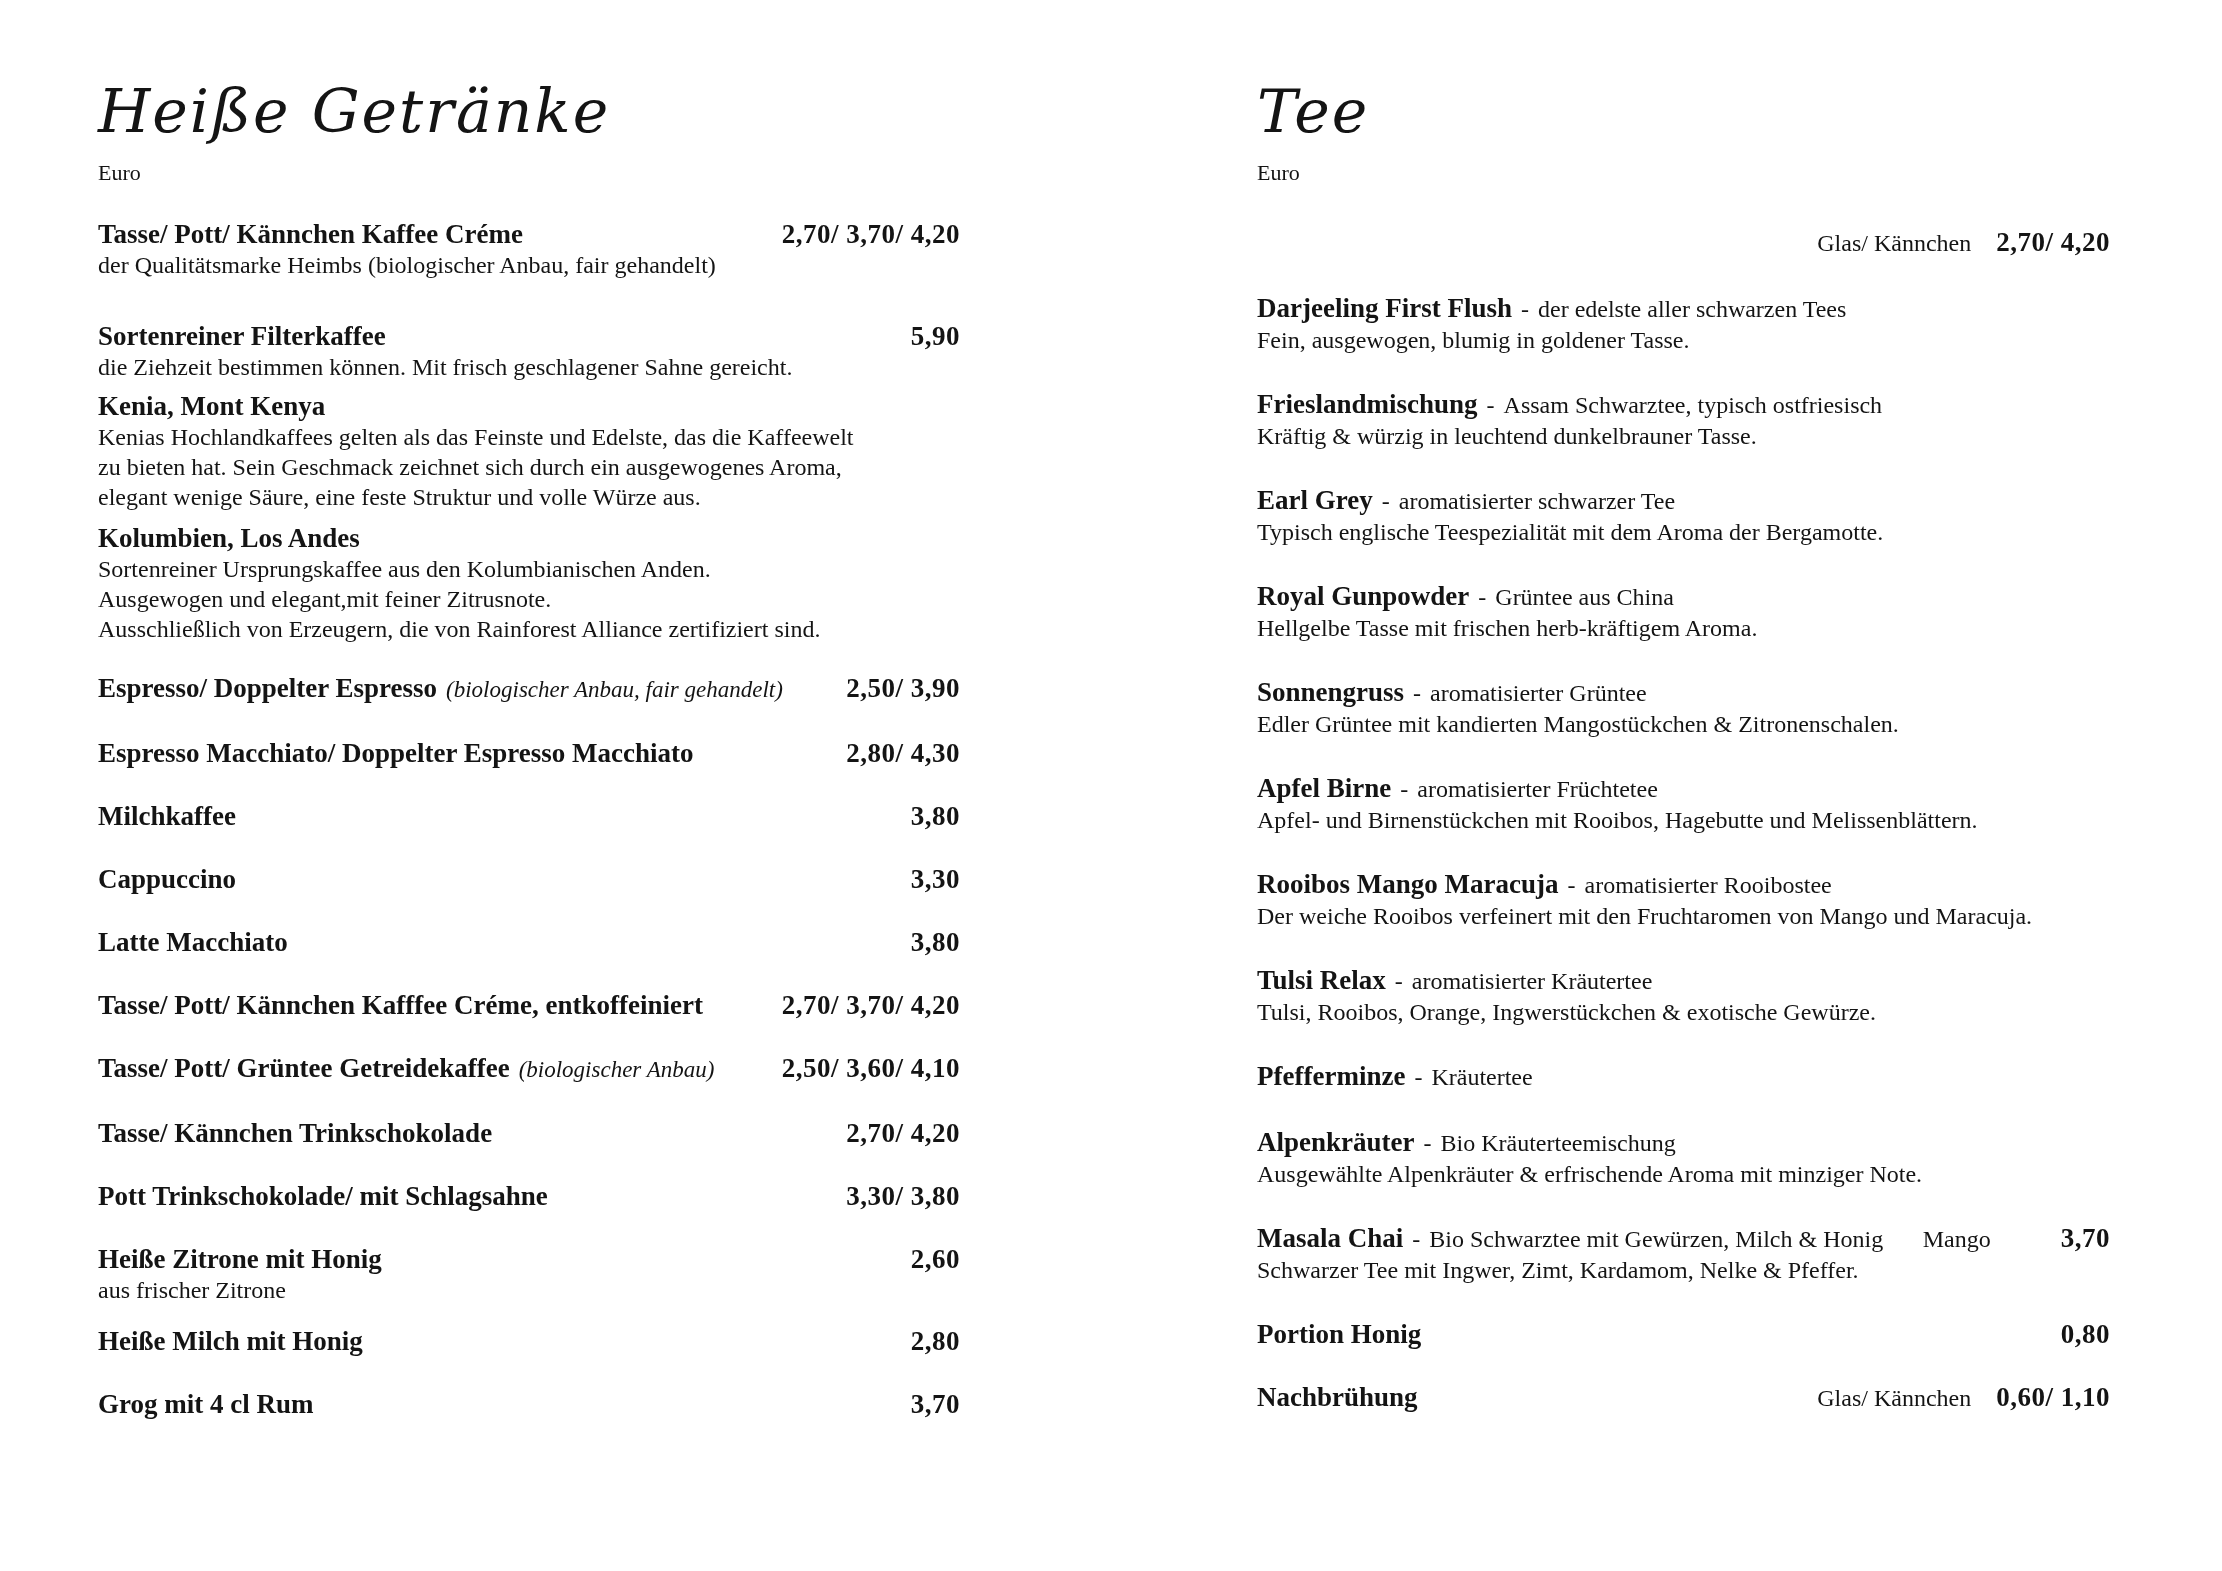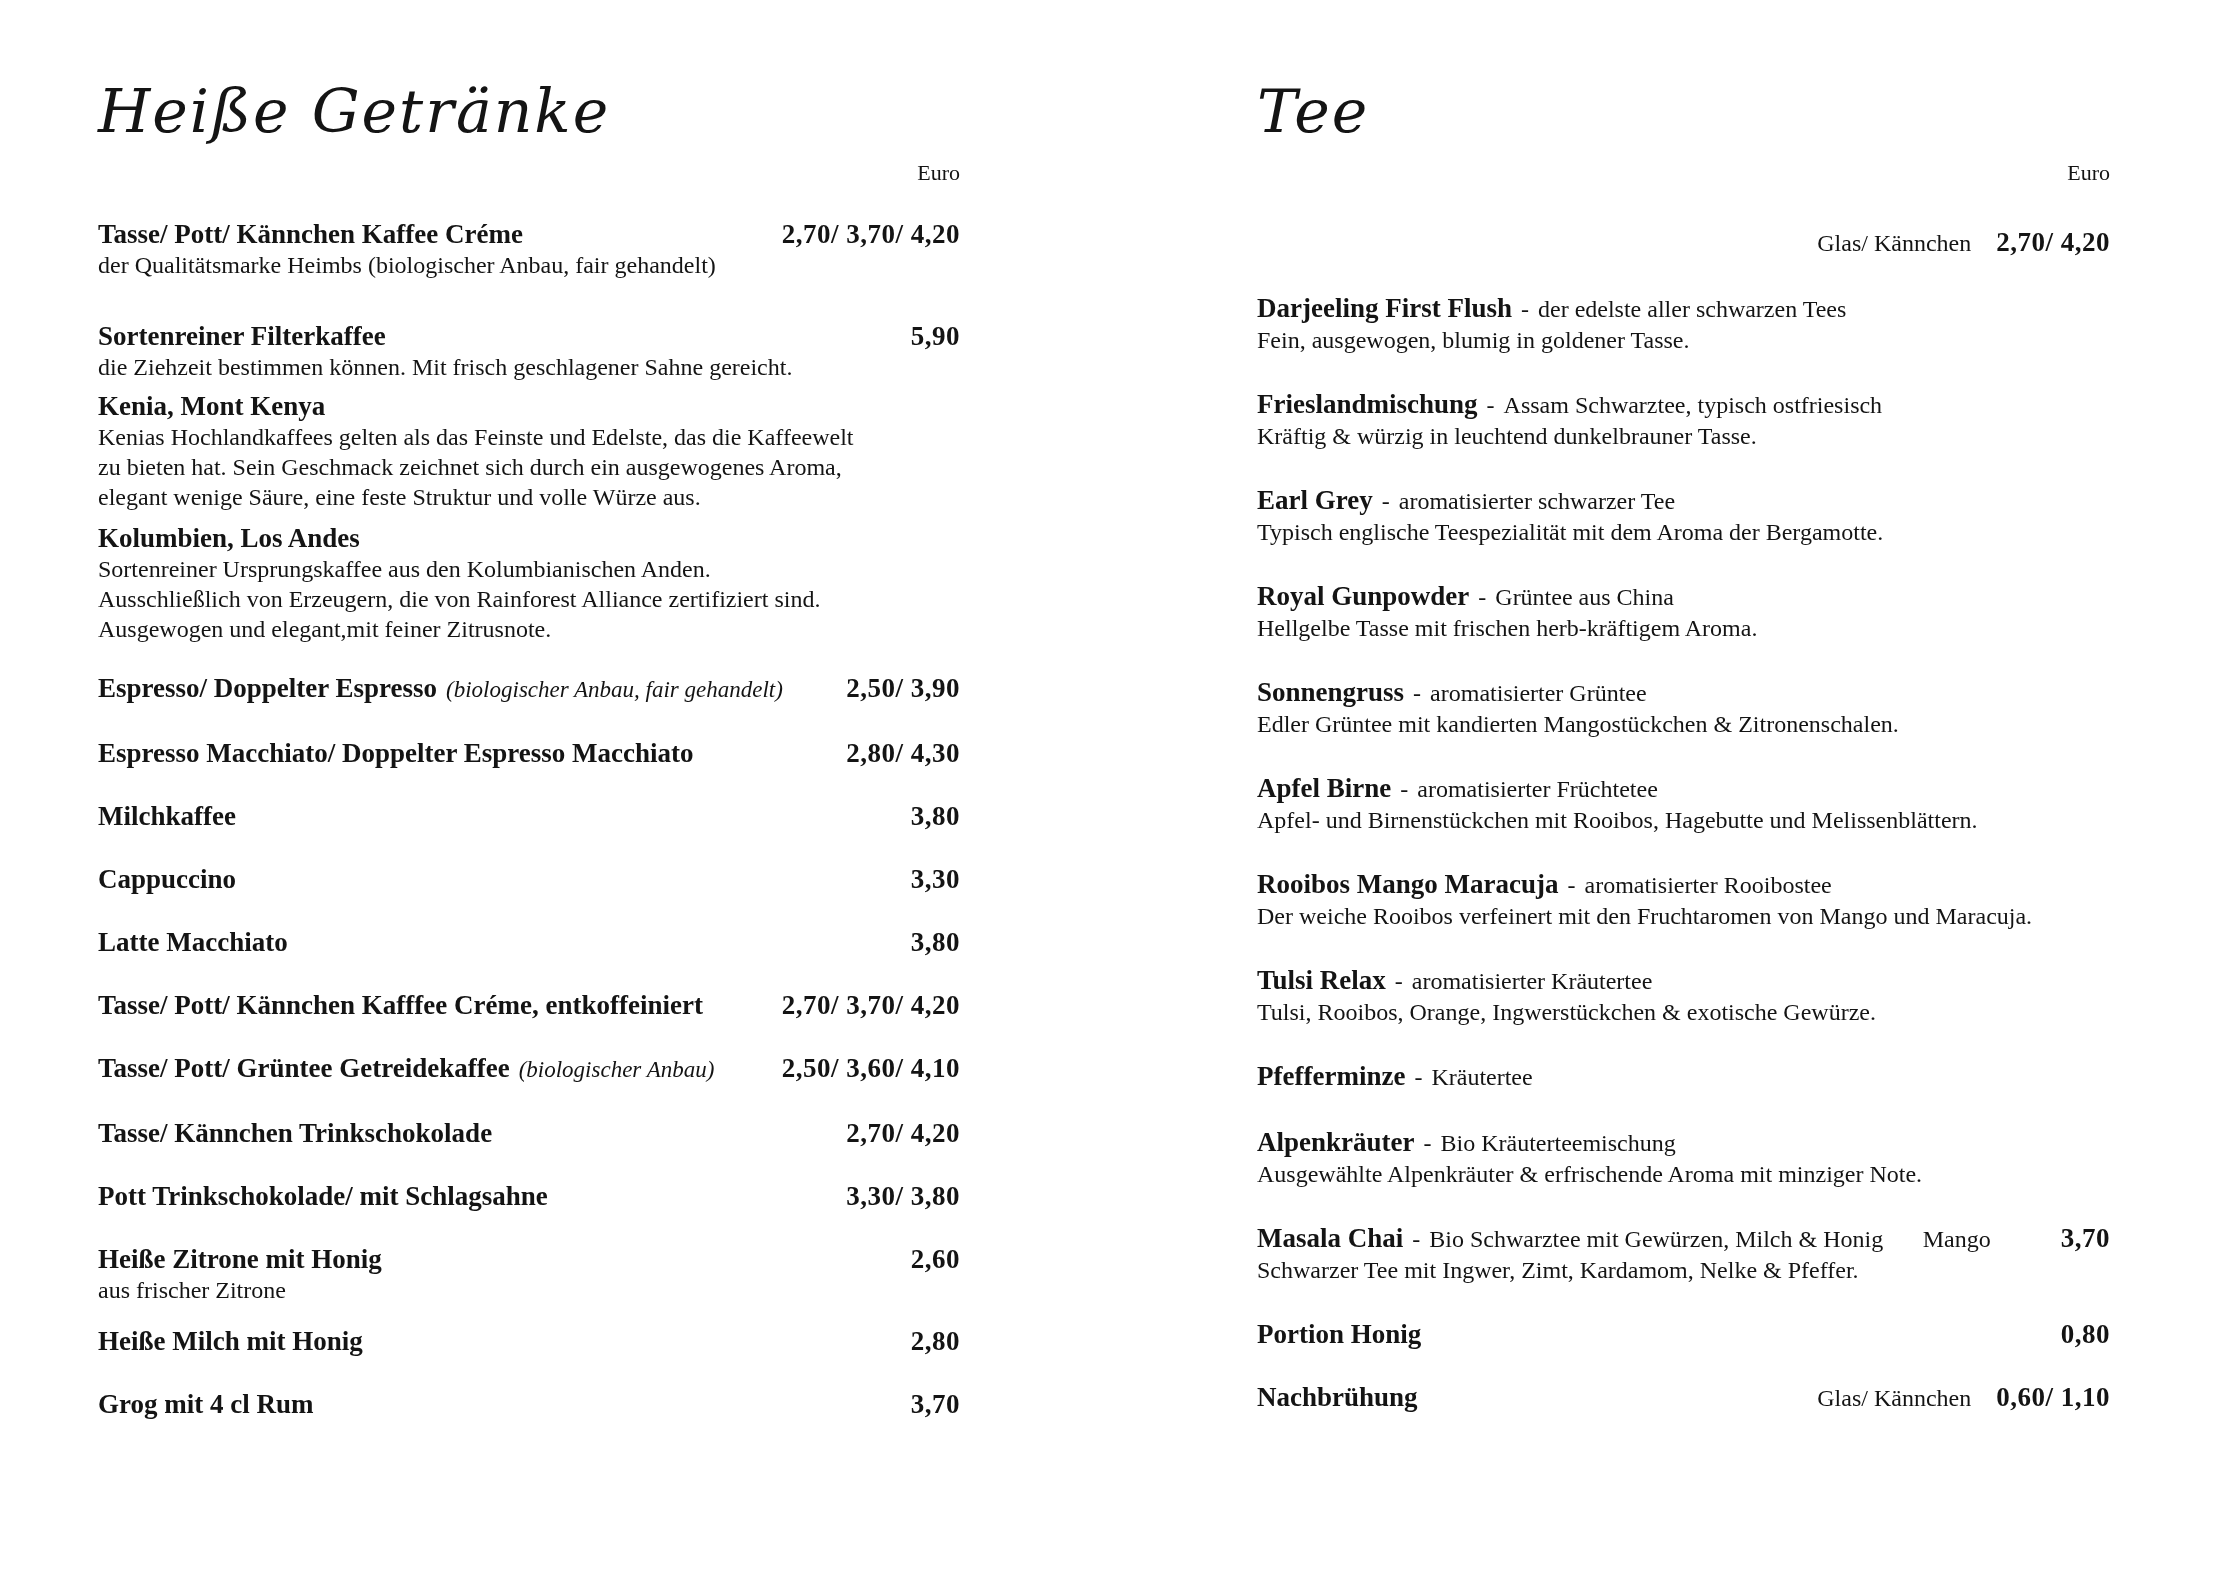"Euro" .euro-row { text-align: right -> none }
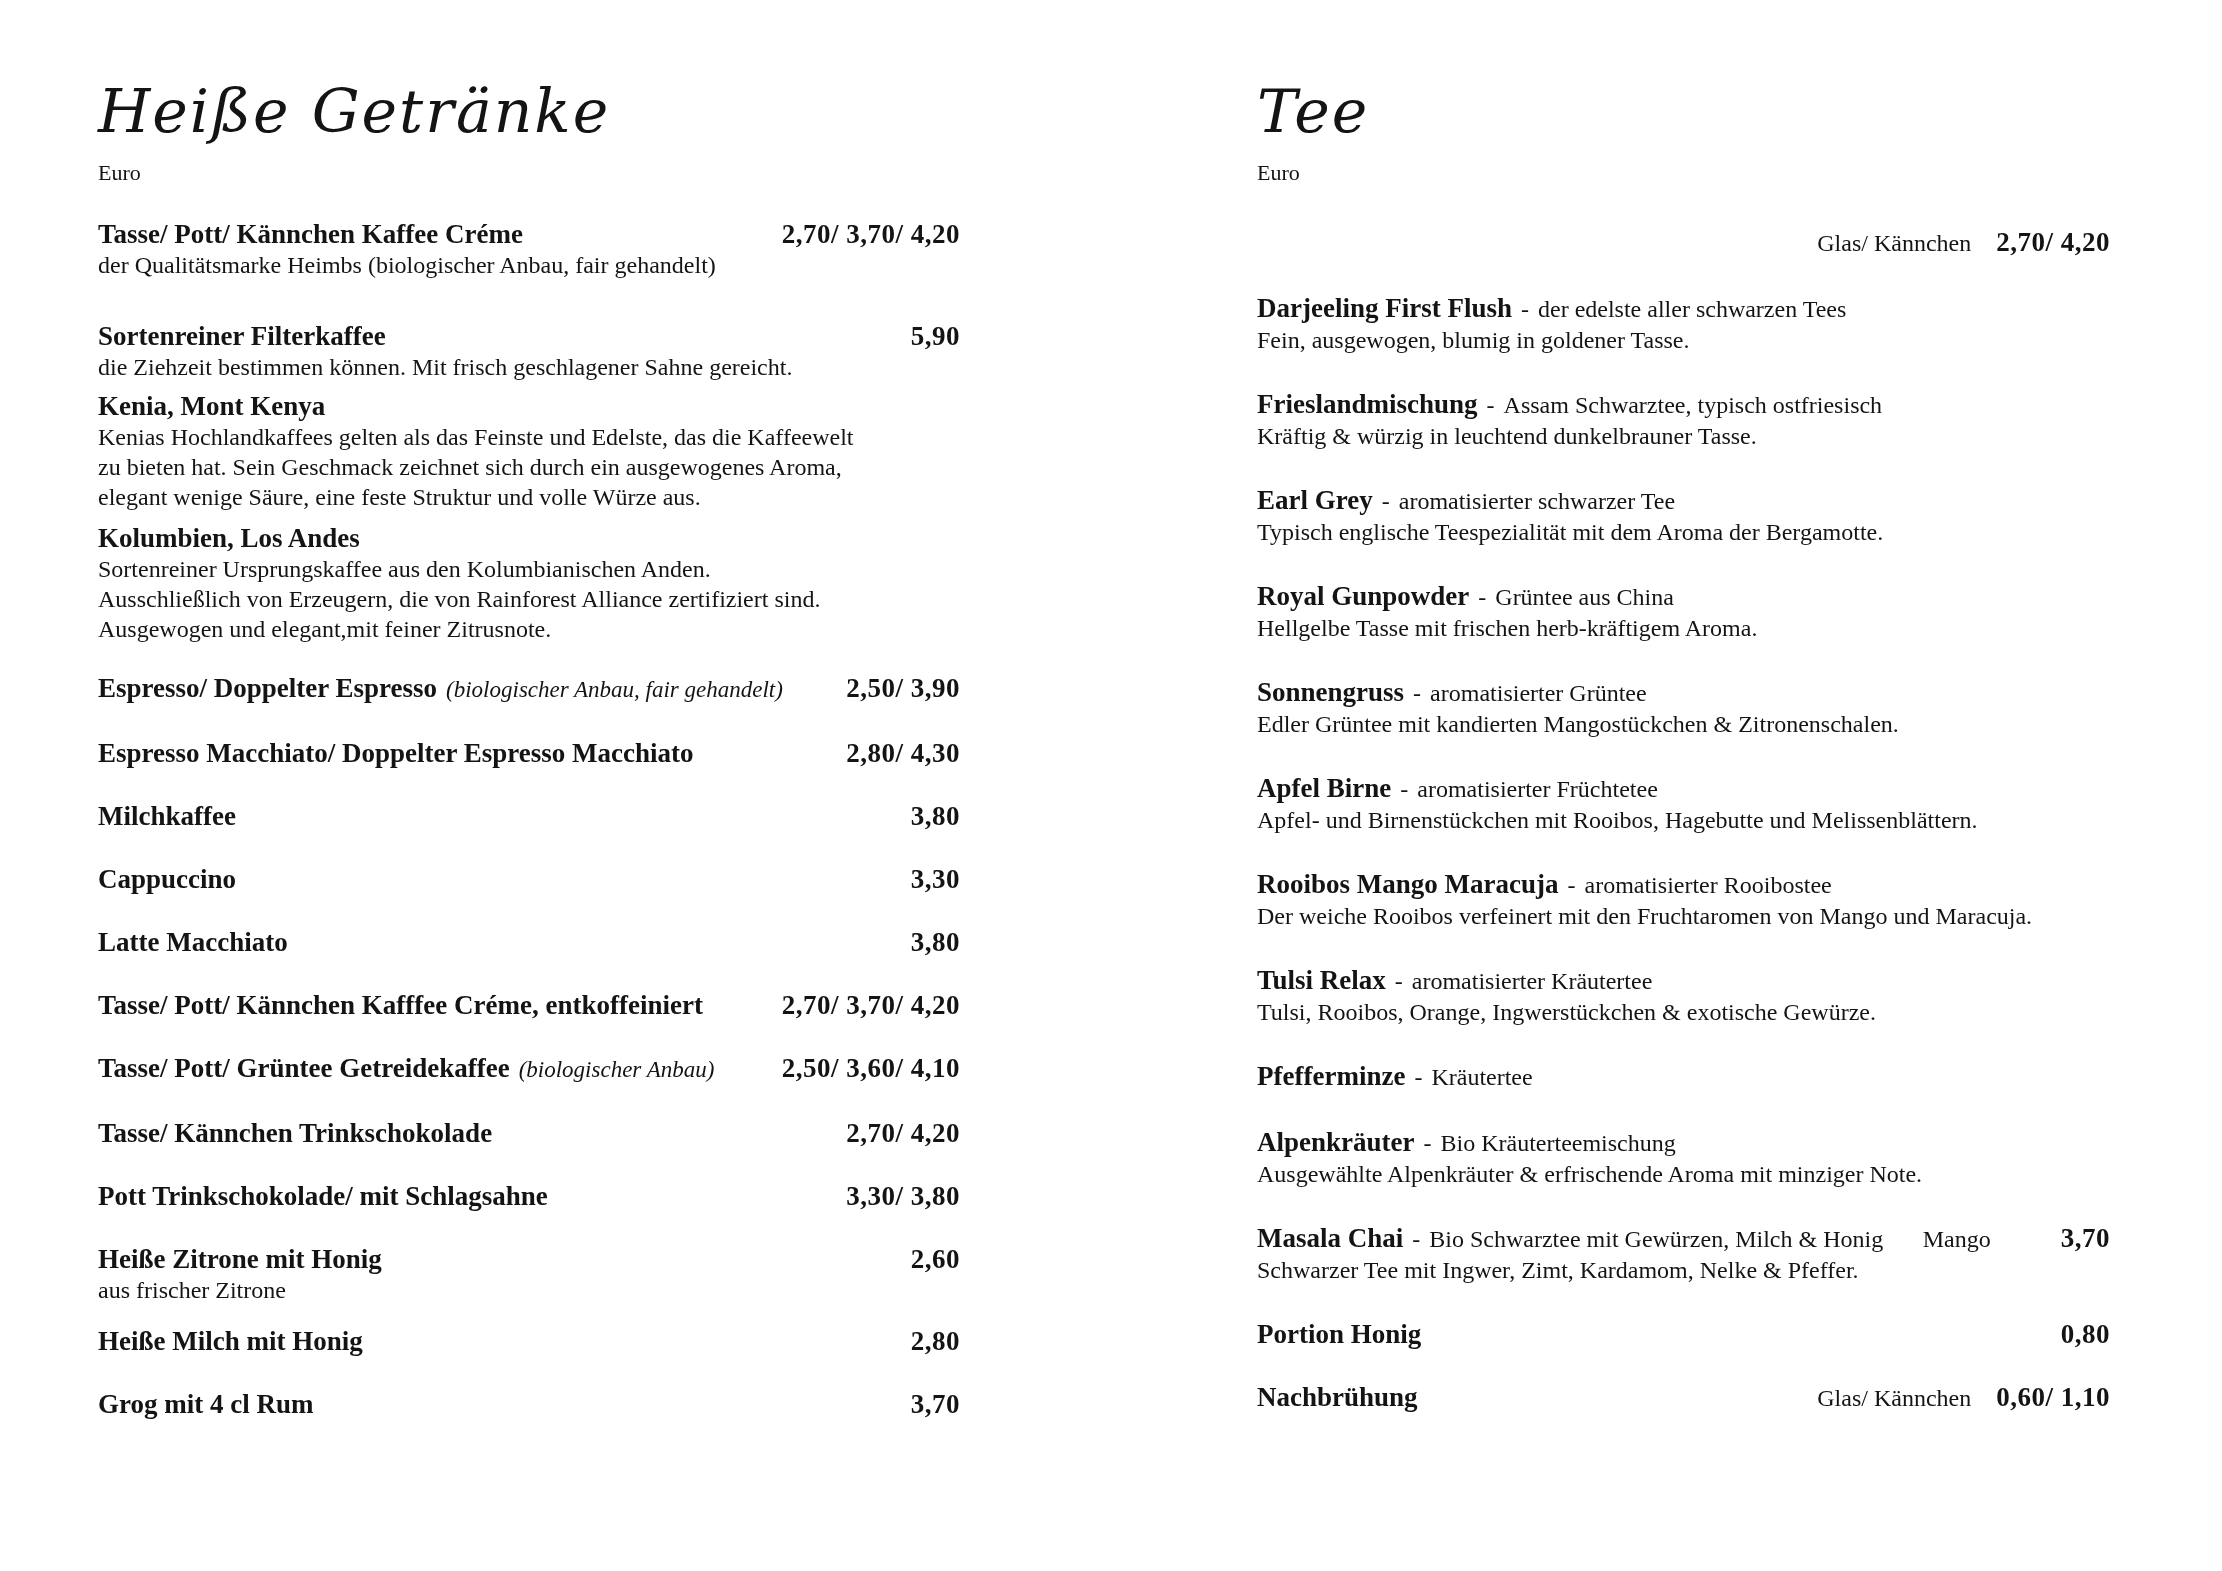"Ausschließlich von Erzeugern, die von" div.desc { order: before "Ausgewogen und elegant,mit feiner" -> after "Ausgewogen und elegant,mit feiner" }
